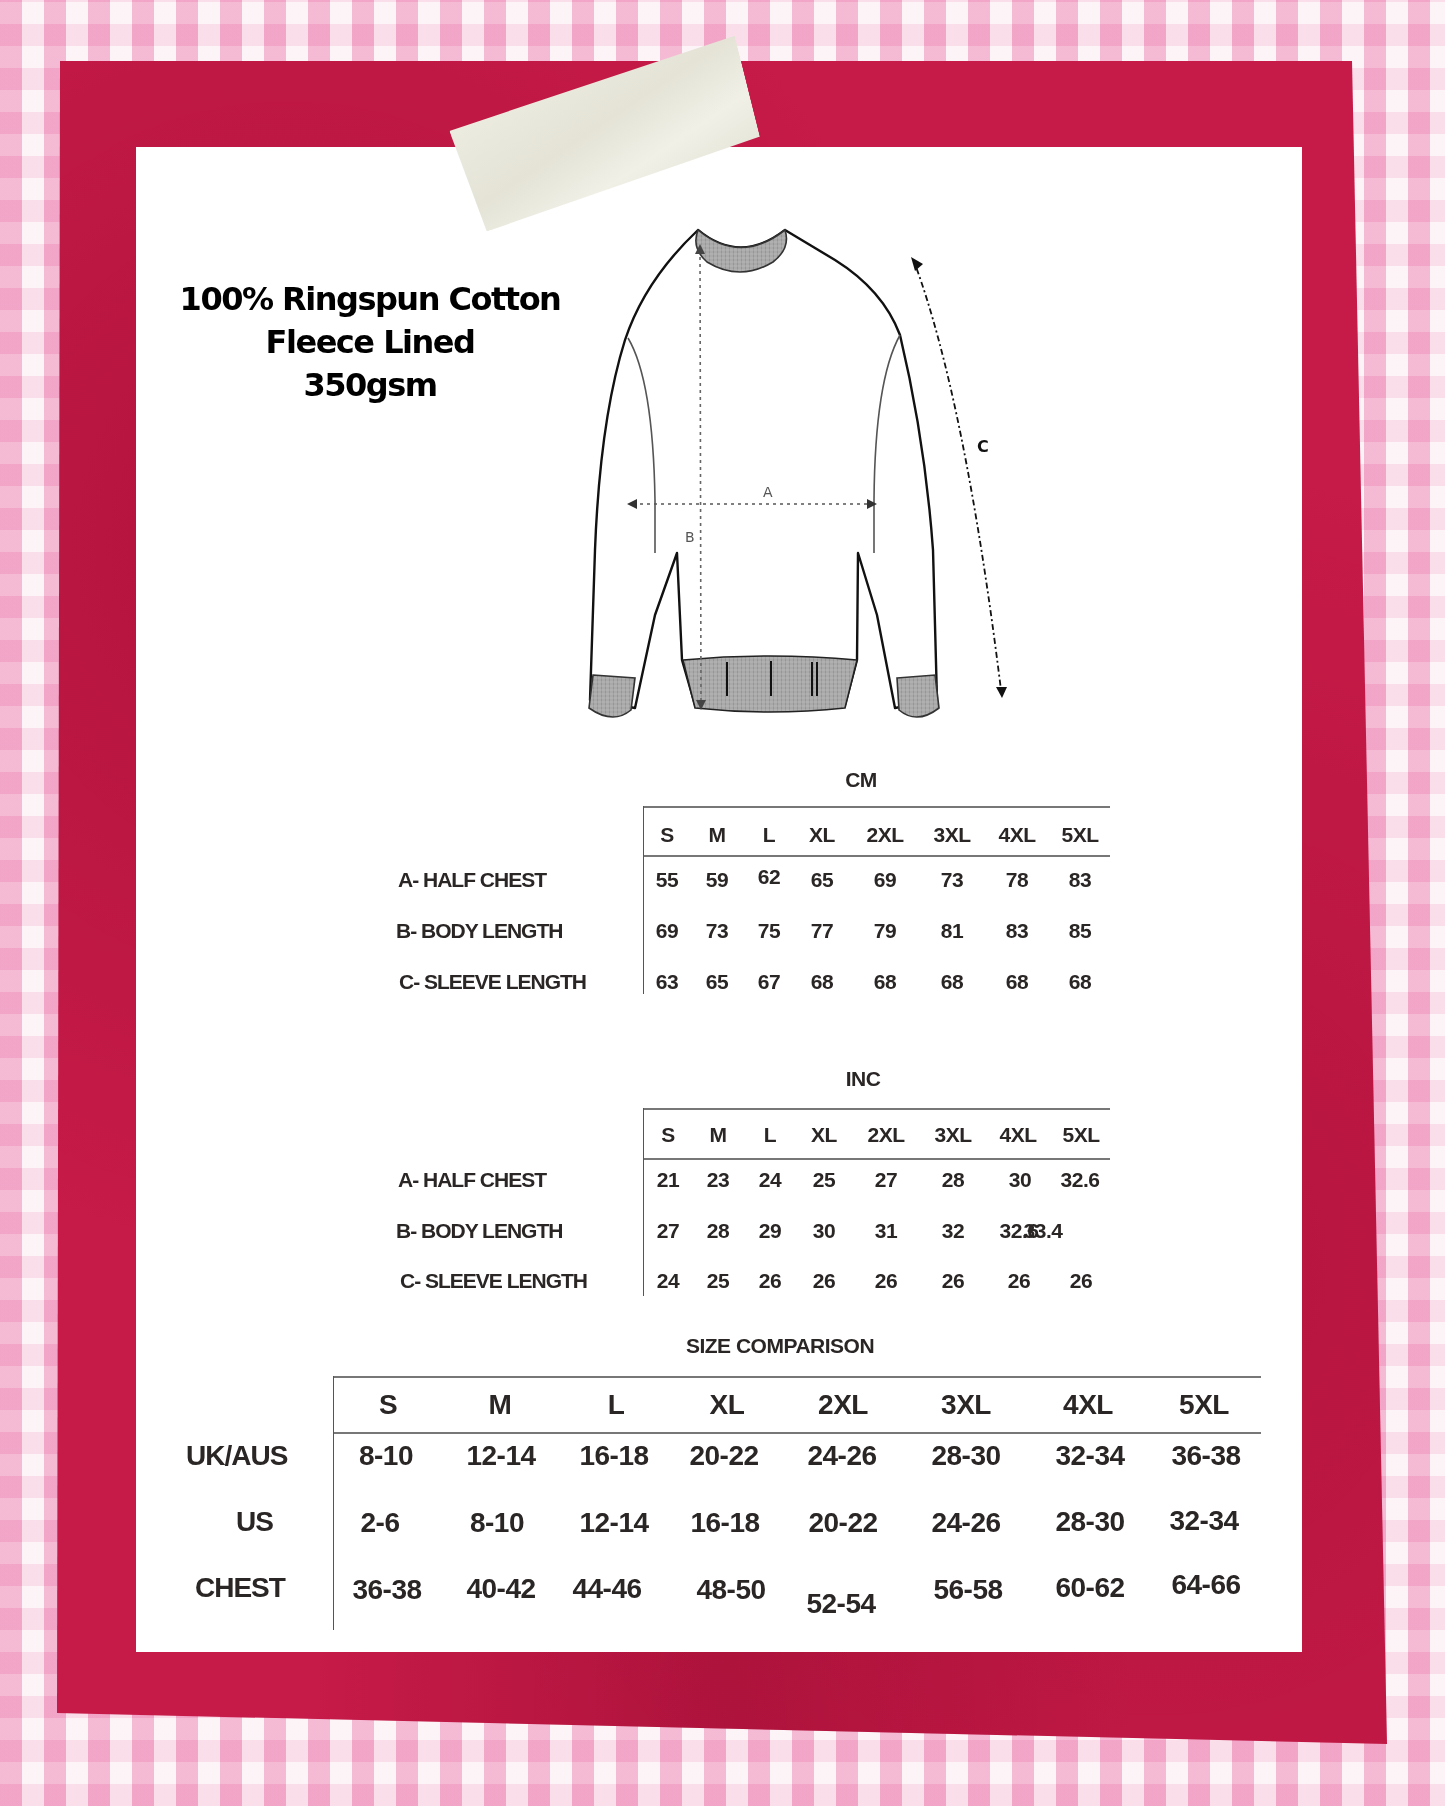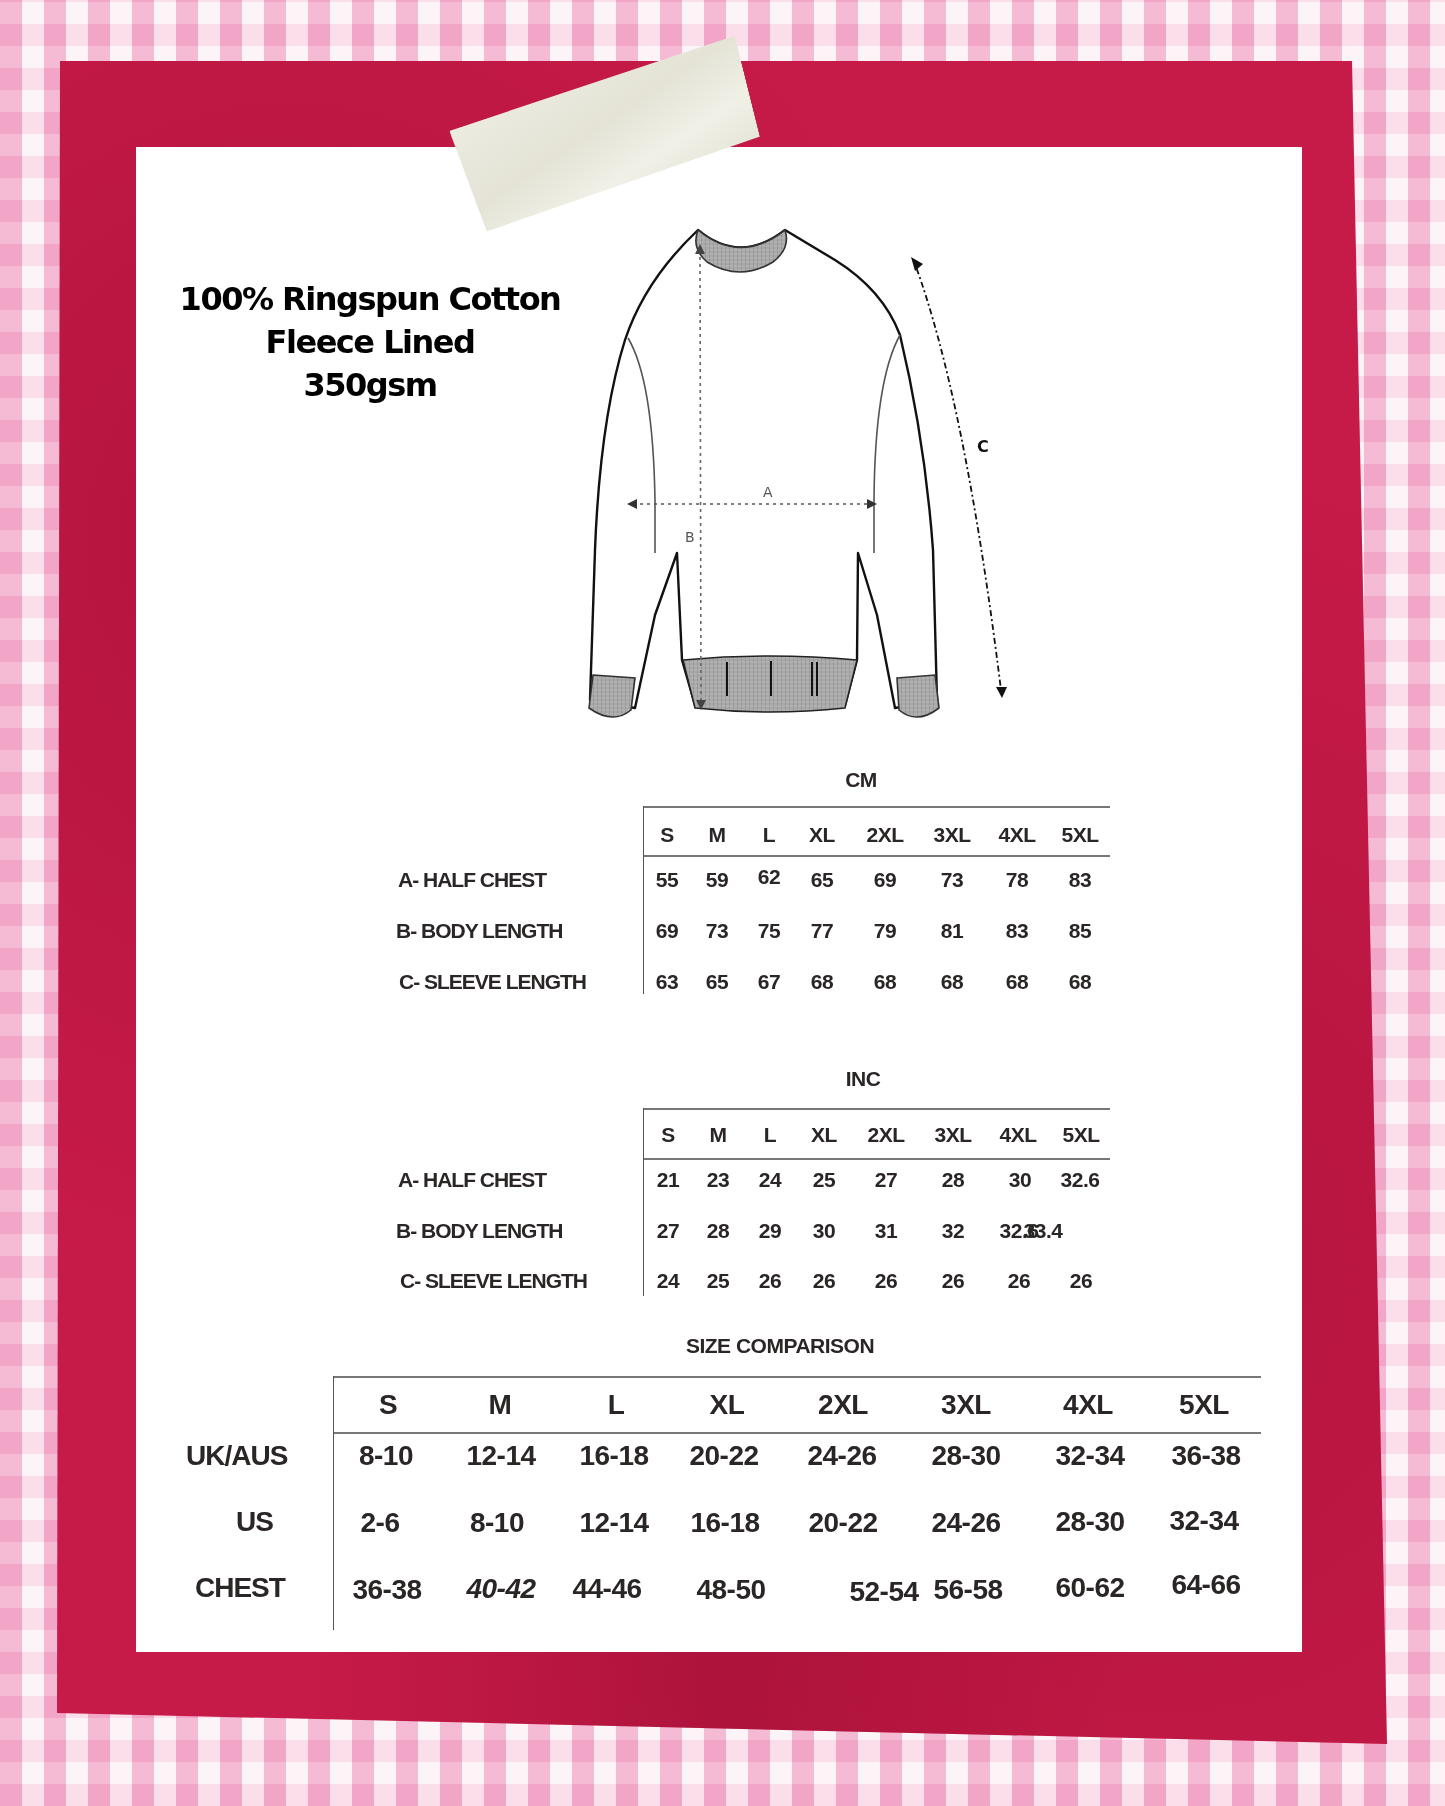"40-42" div.cell { font-style: italic -> none }
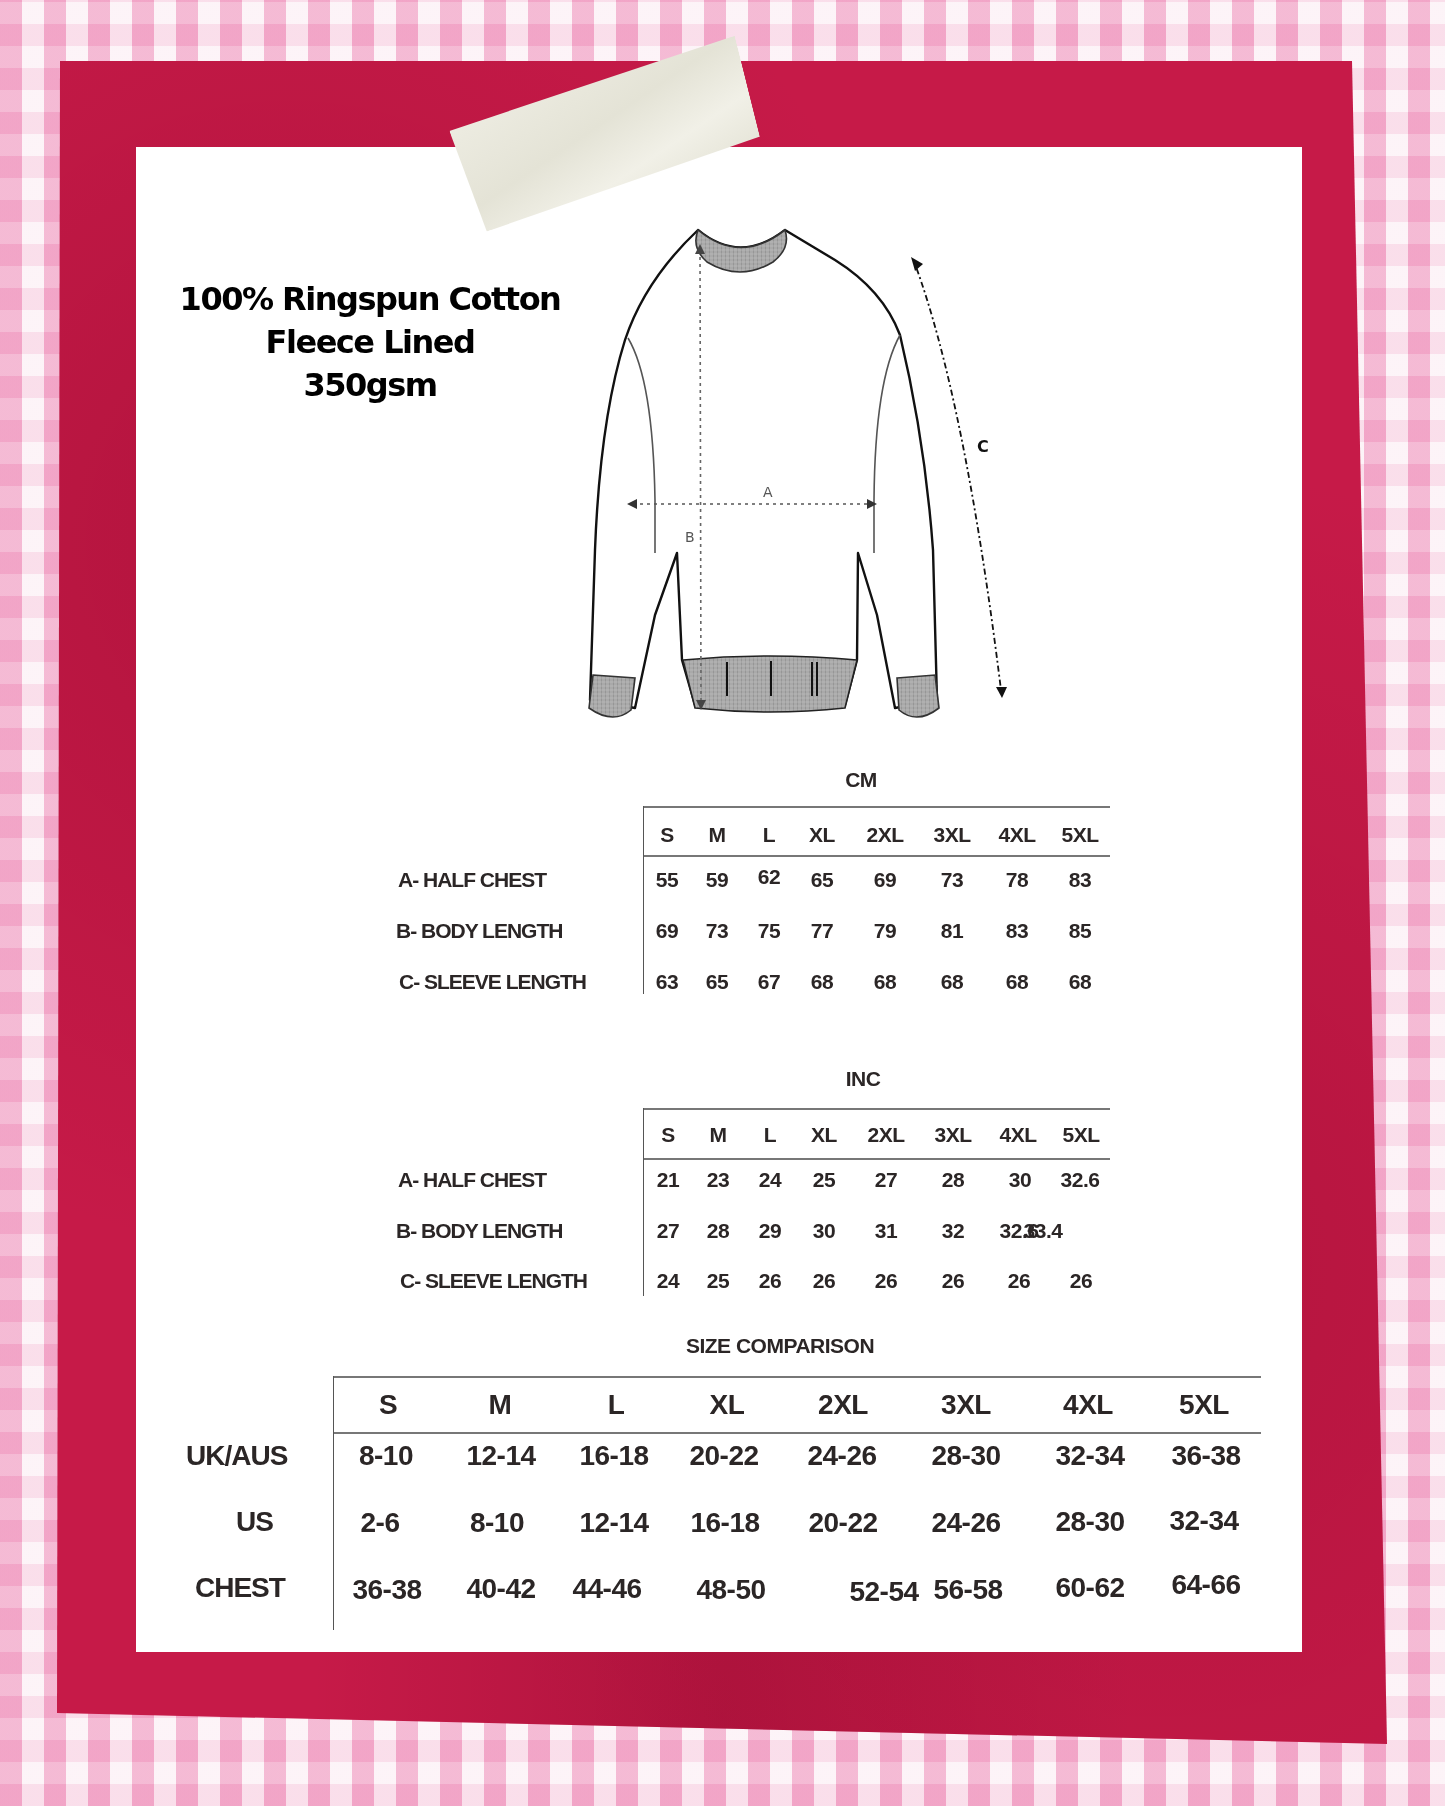"52-54" div.cell { margin-left: 43px -> none; top: 200px -> 212px }
